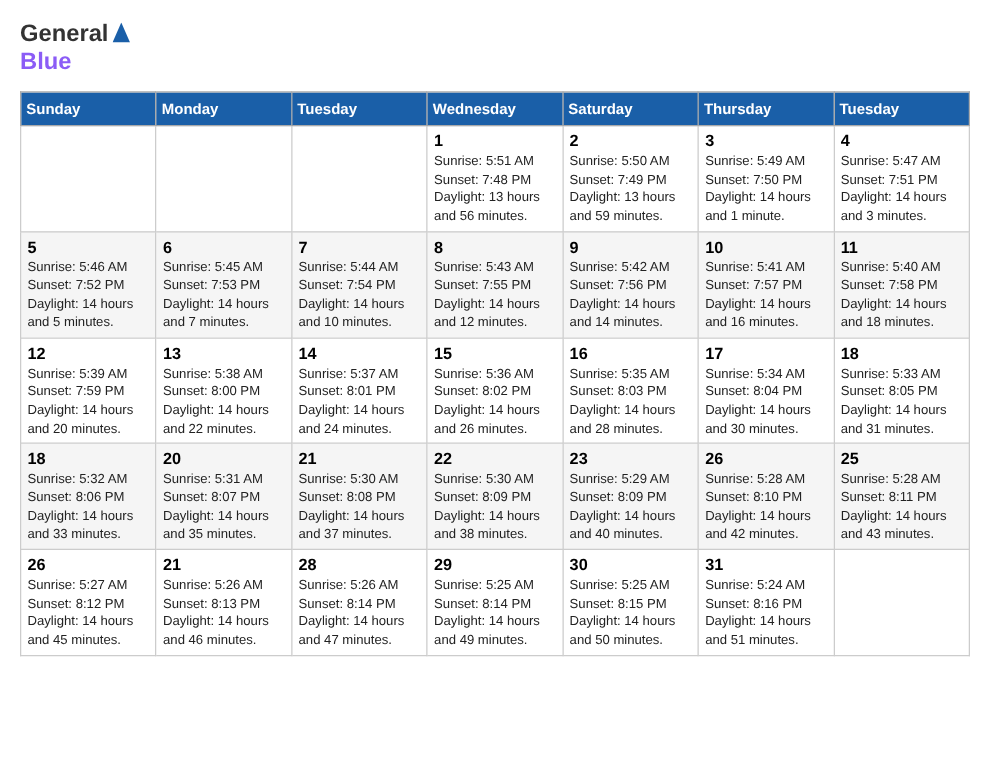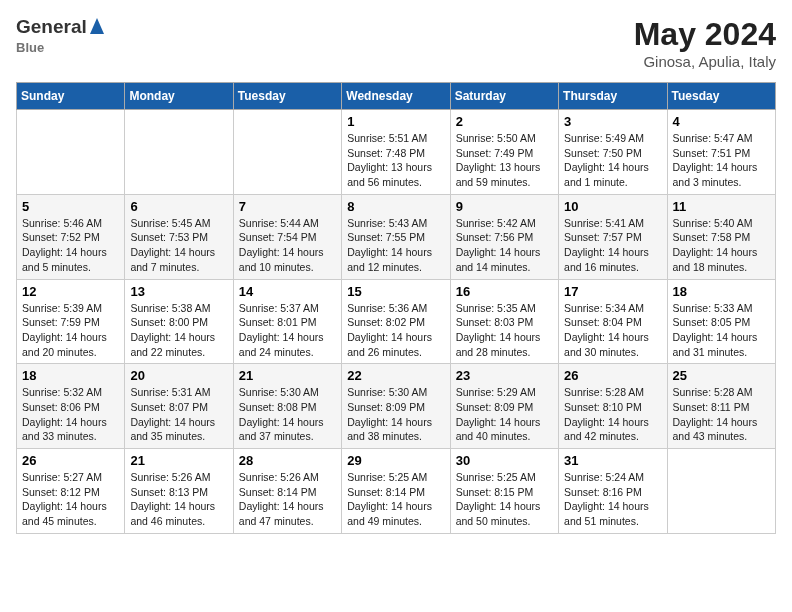"Blue" span { color: #737373 -> #8b5cf6; font-size: 13px -> 19px }
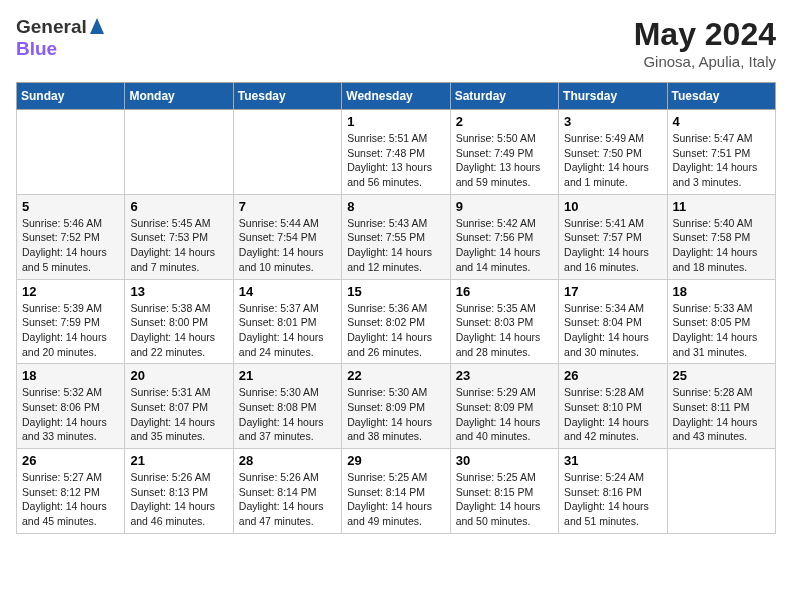"May 2024" div.title-block { html: <div> <div>May 2024</div> <div>Ginosa, Apulia, Italy</div> </div> -> none }
